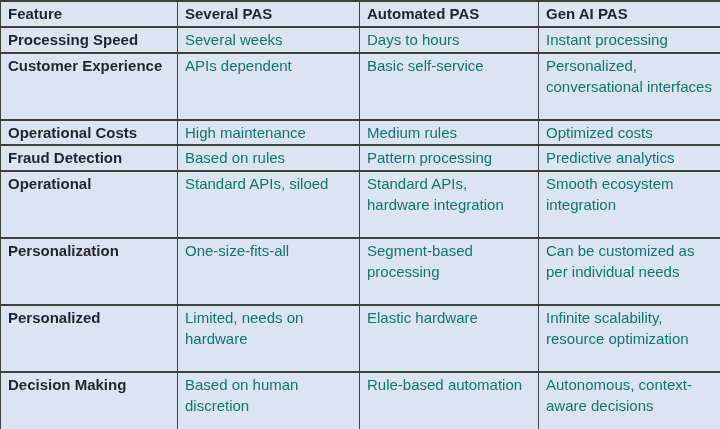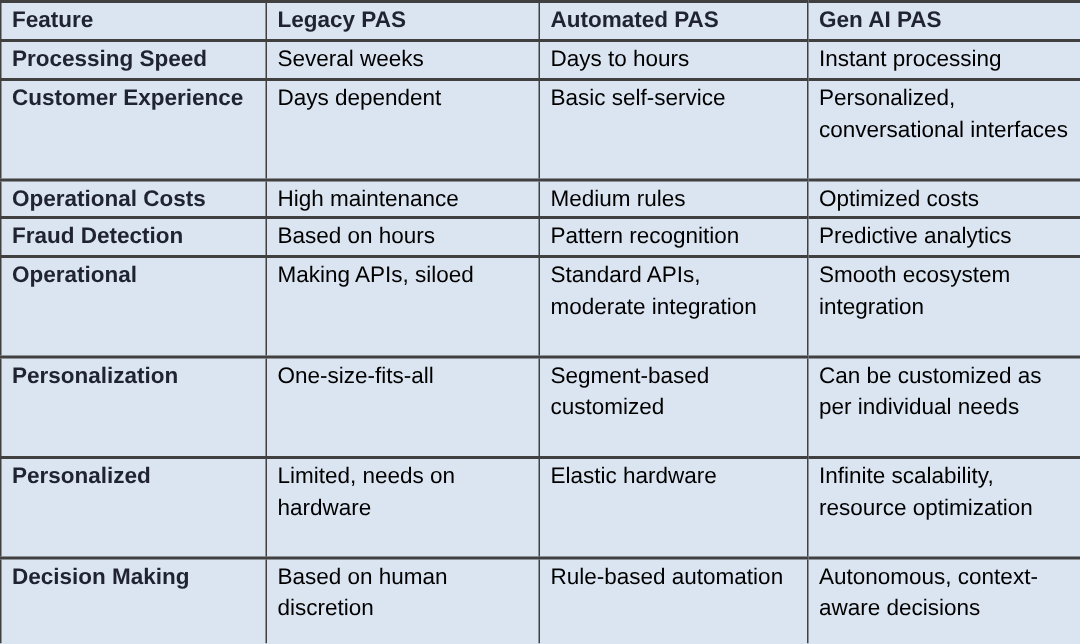"Legacy PAS" th { text: Legacy -> Several }
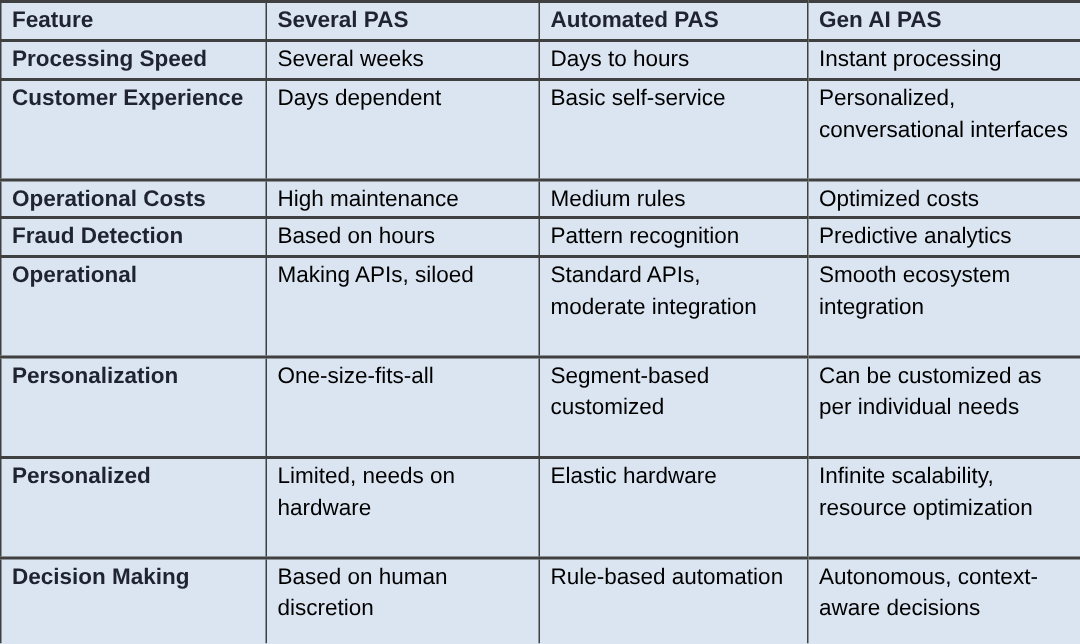"Several weeks" td { color: #000000 -> #0f766e }
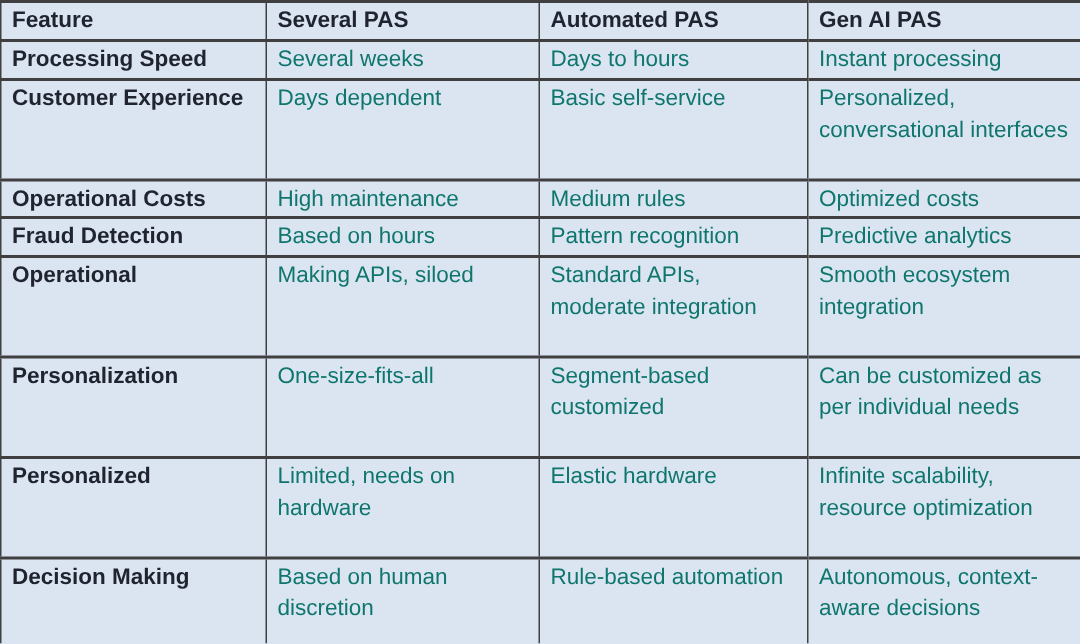"Days dependent" td { text: Days -> APIs }
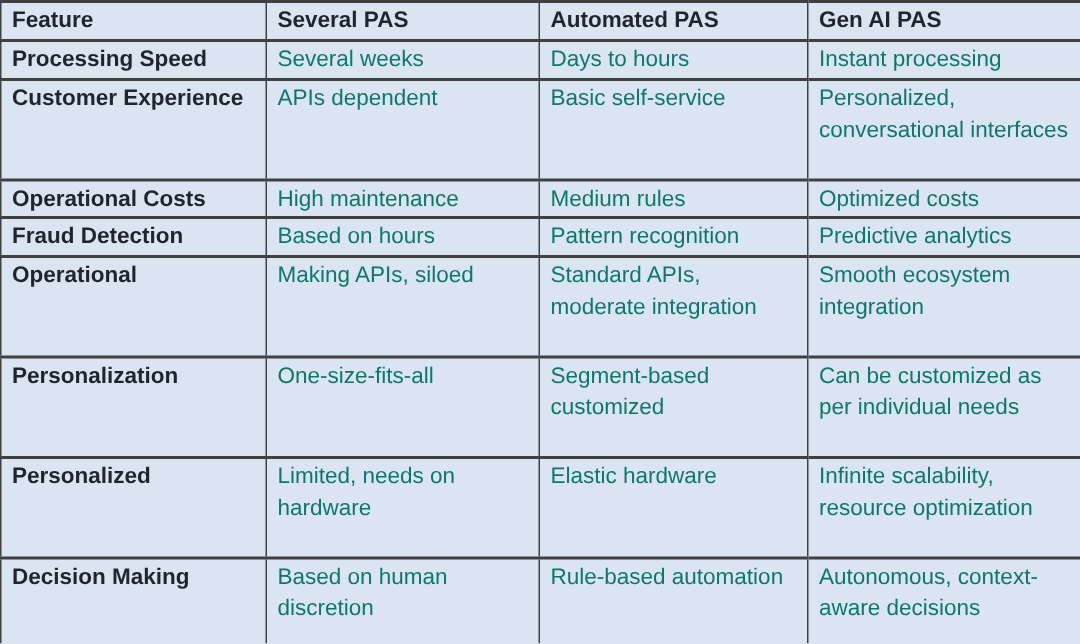"Based on hours" td { text: hours -> rules }
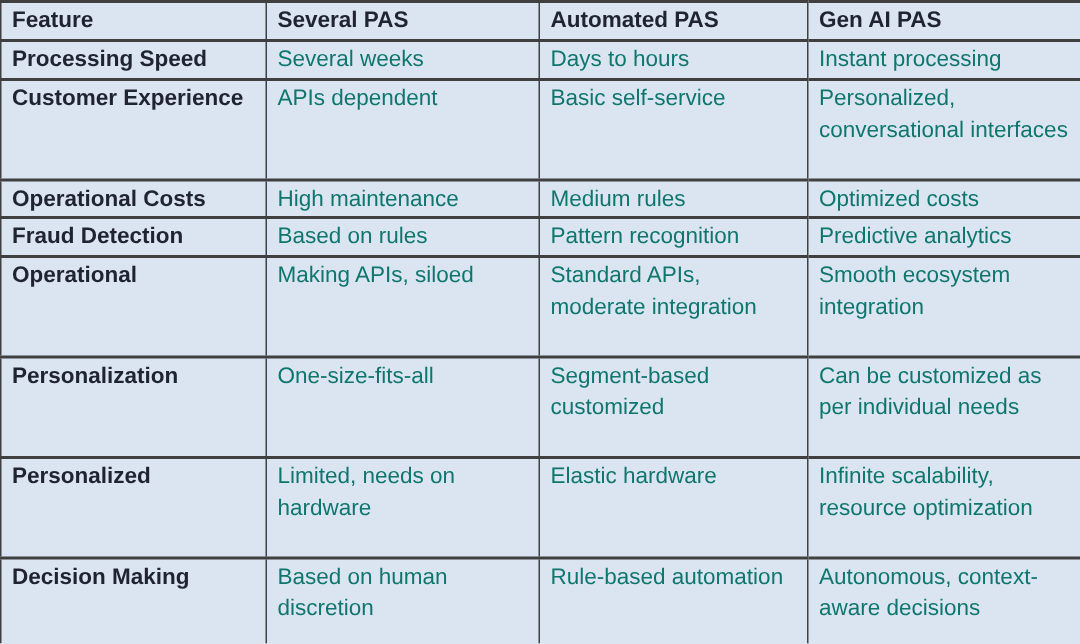"Pattern recognition" td { text: recognition -> processing }
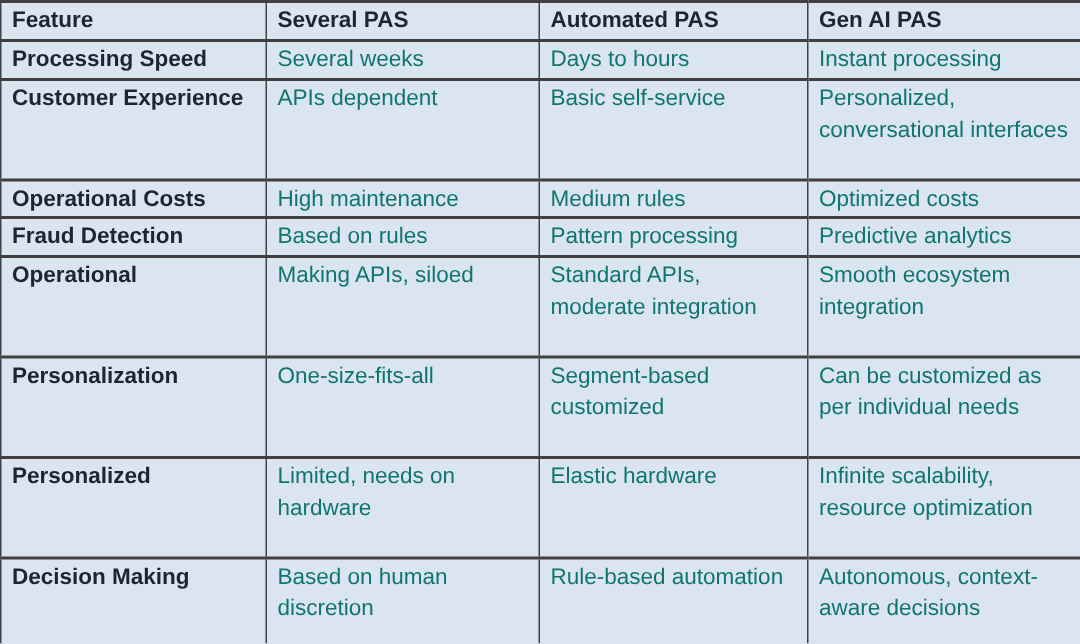"Making APIs, siloed" td { text: Making -> Standard }
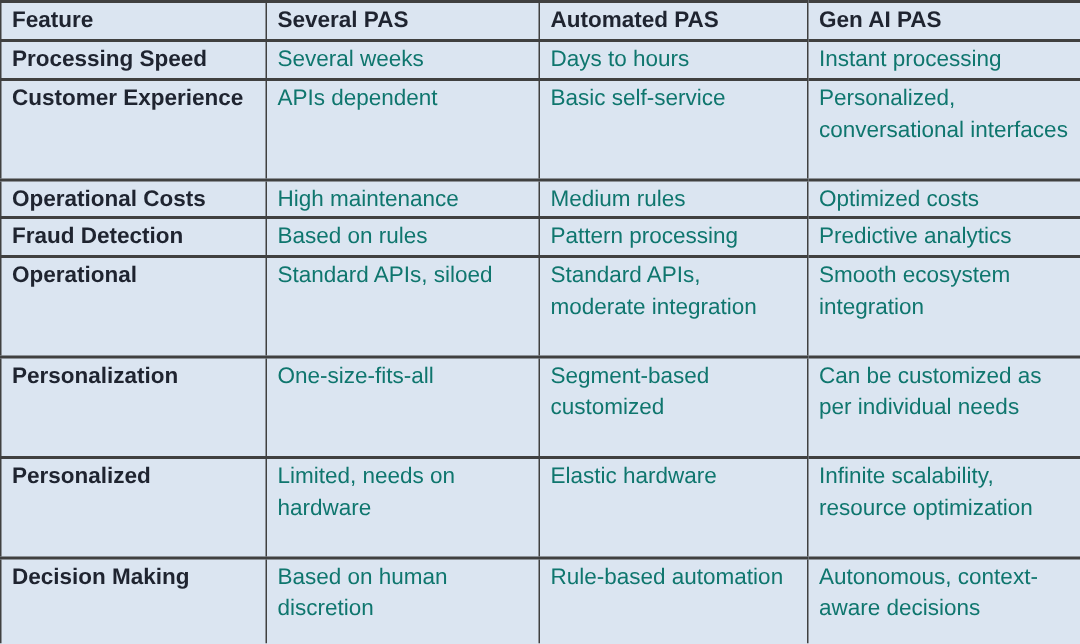"Standard APIs, moderate integration" td { text: moderate -> hardware }
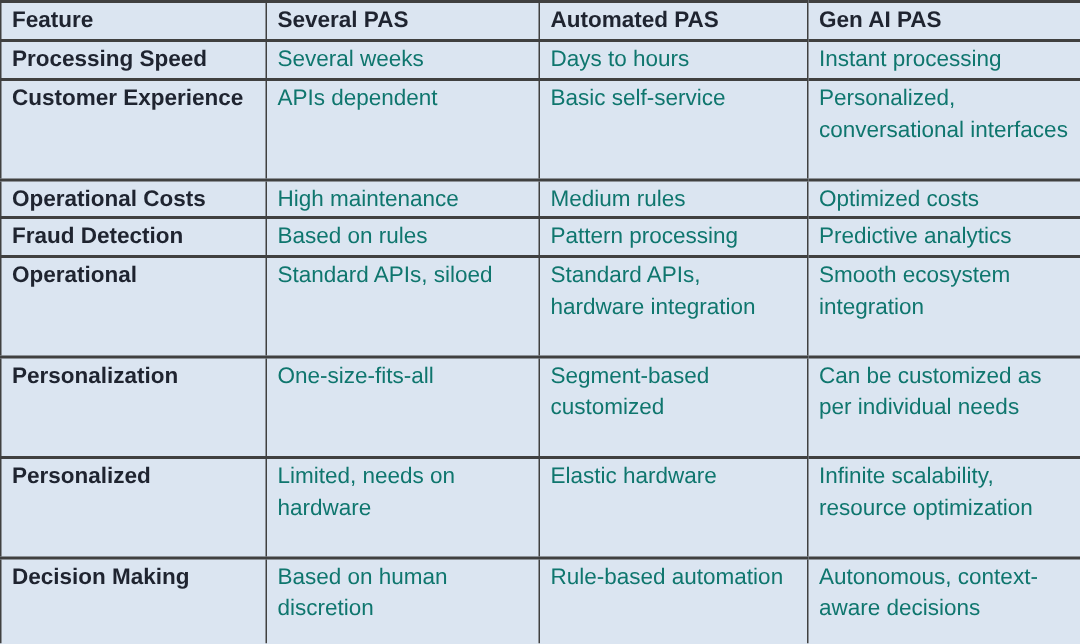"Segment-based customized" td { text: customized -> processing }
